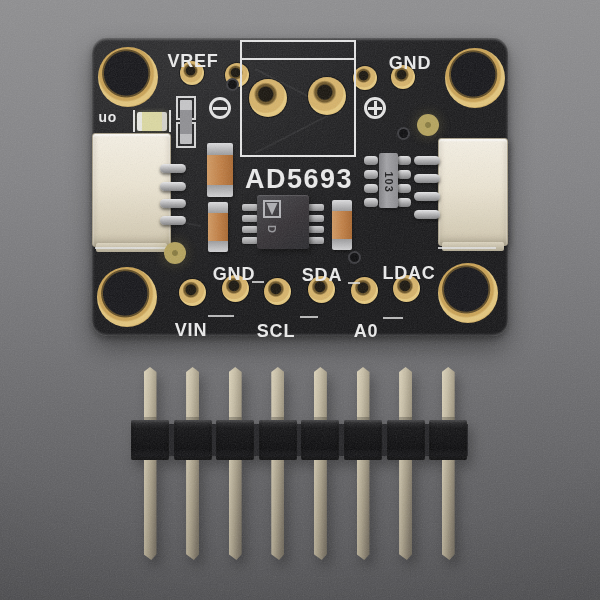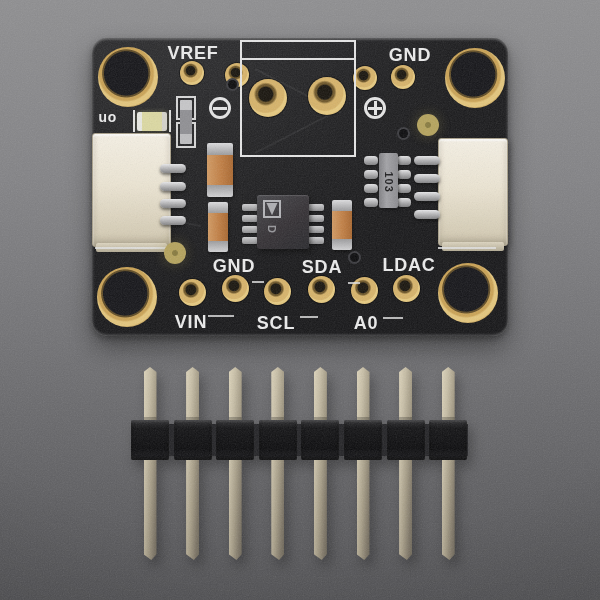"VREF" .s18 { margin-top: none -> 8px }
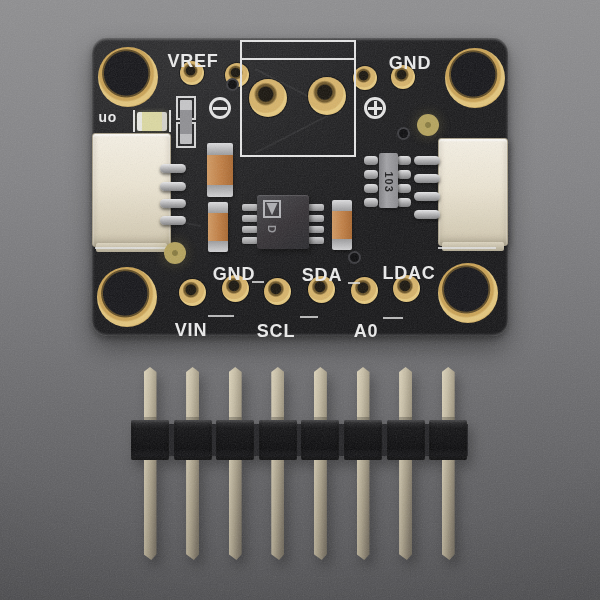"AD5693" div.silk { html: none -> <div>AD5693</div> }
